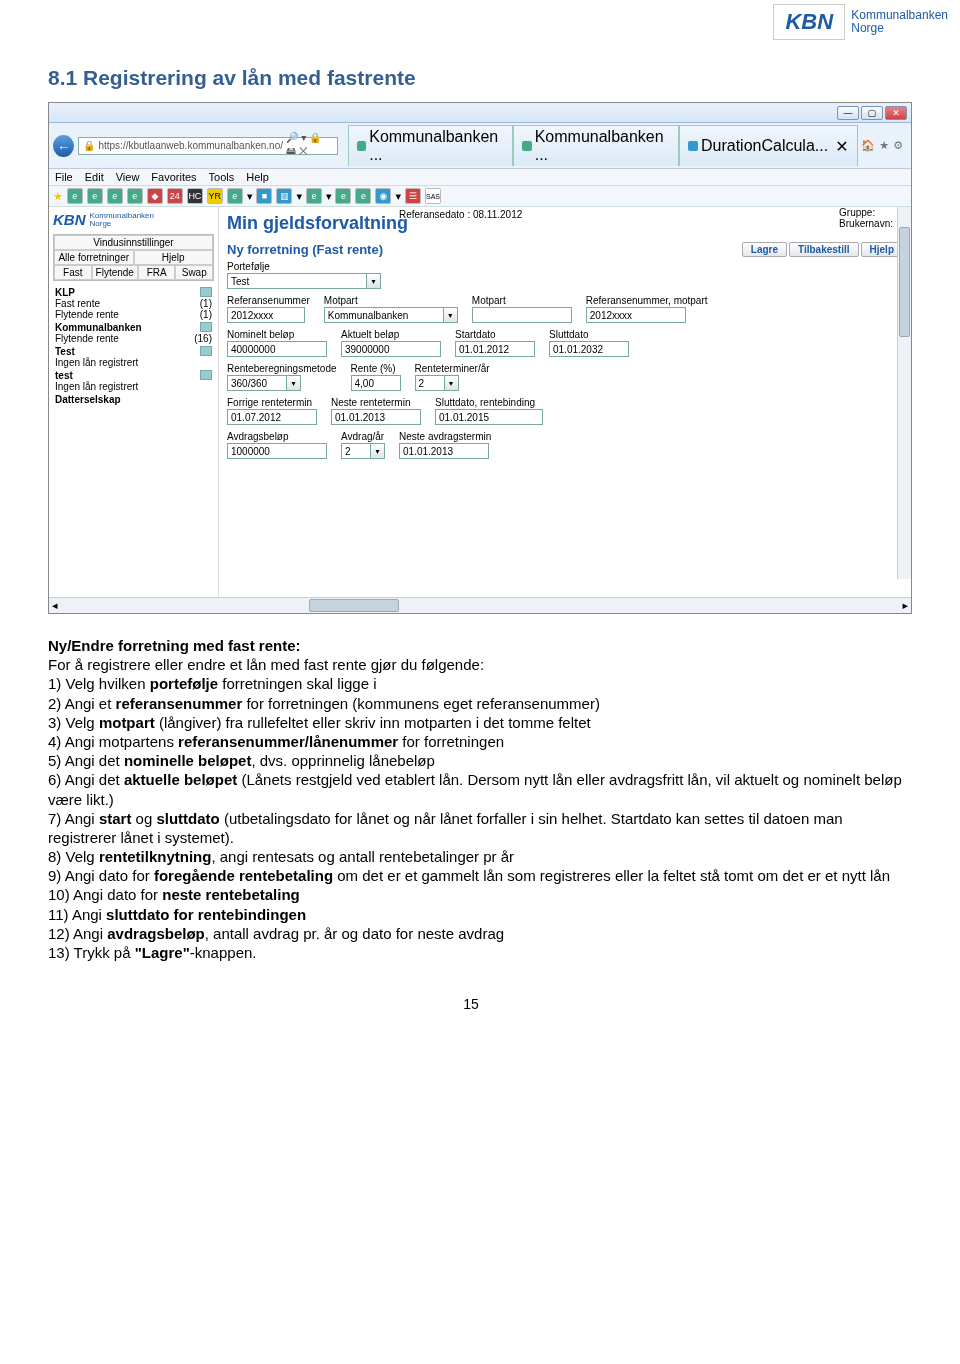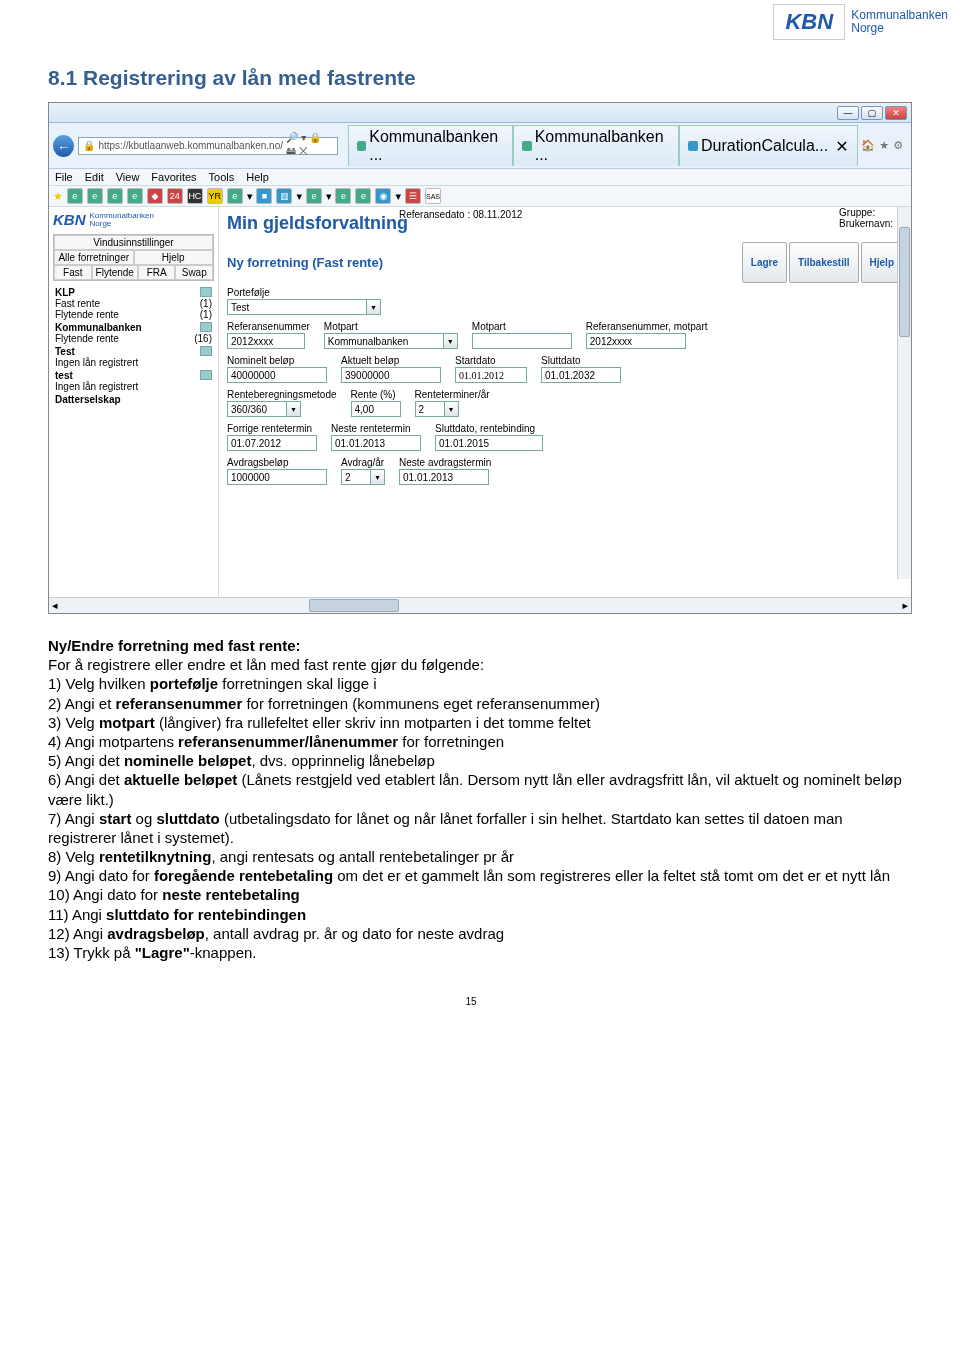"Lagre" .small-btn { padding: 14px 8px -> 1px 8px }
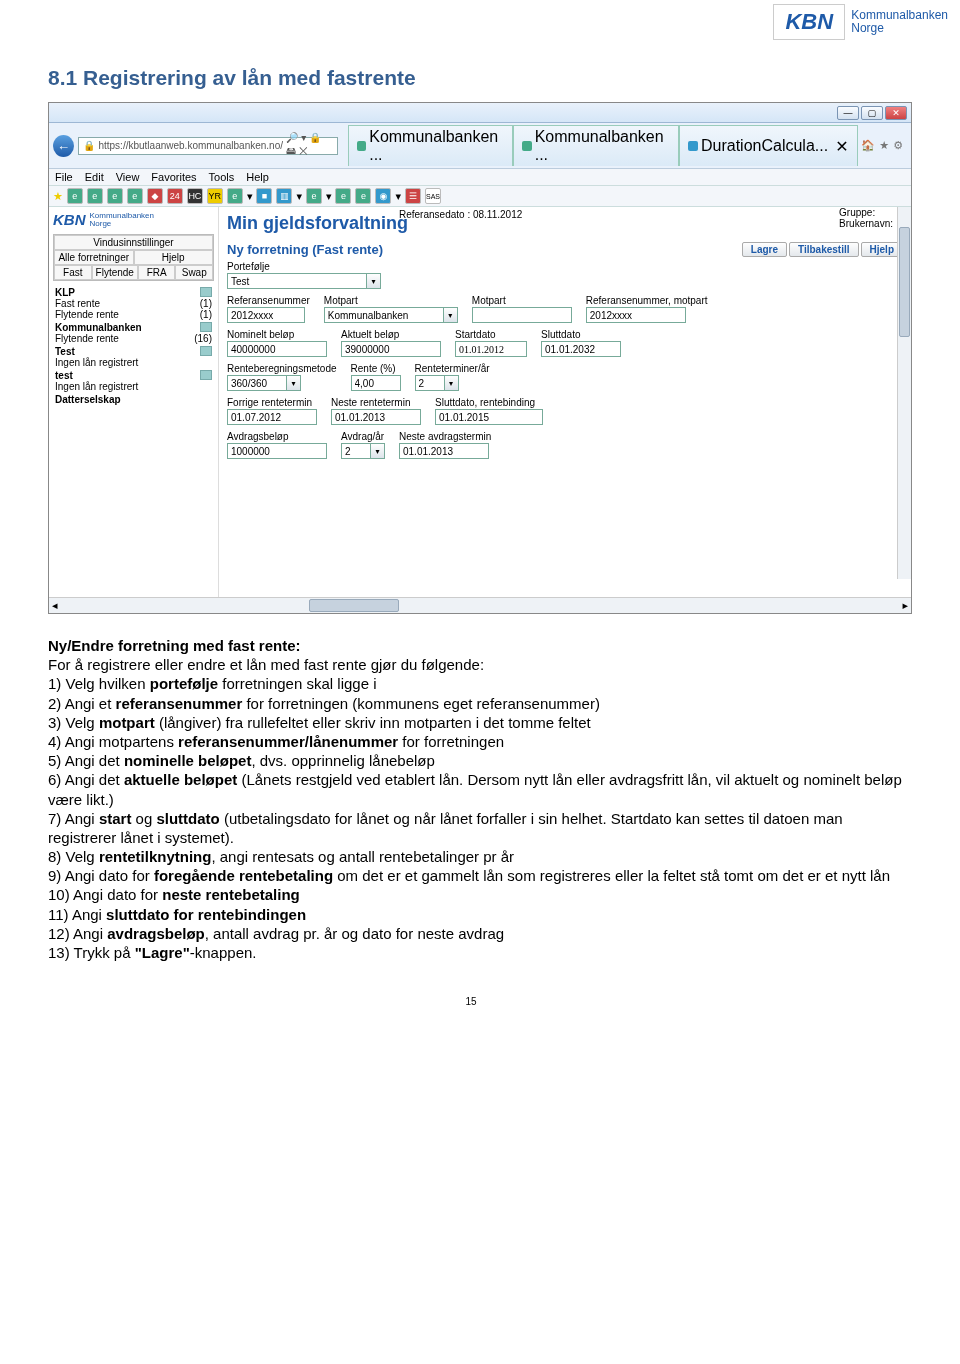"01.01.2012" input.finput { font-family: Liberation Serif, serif -> none; width: 72px -> 80px }
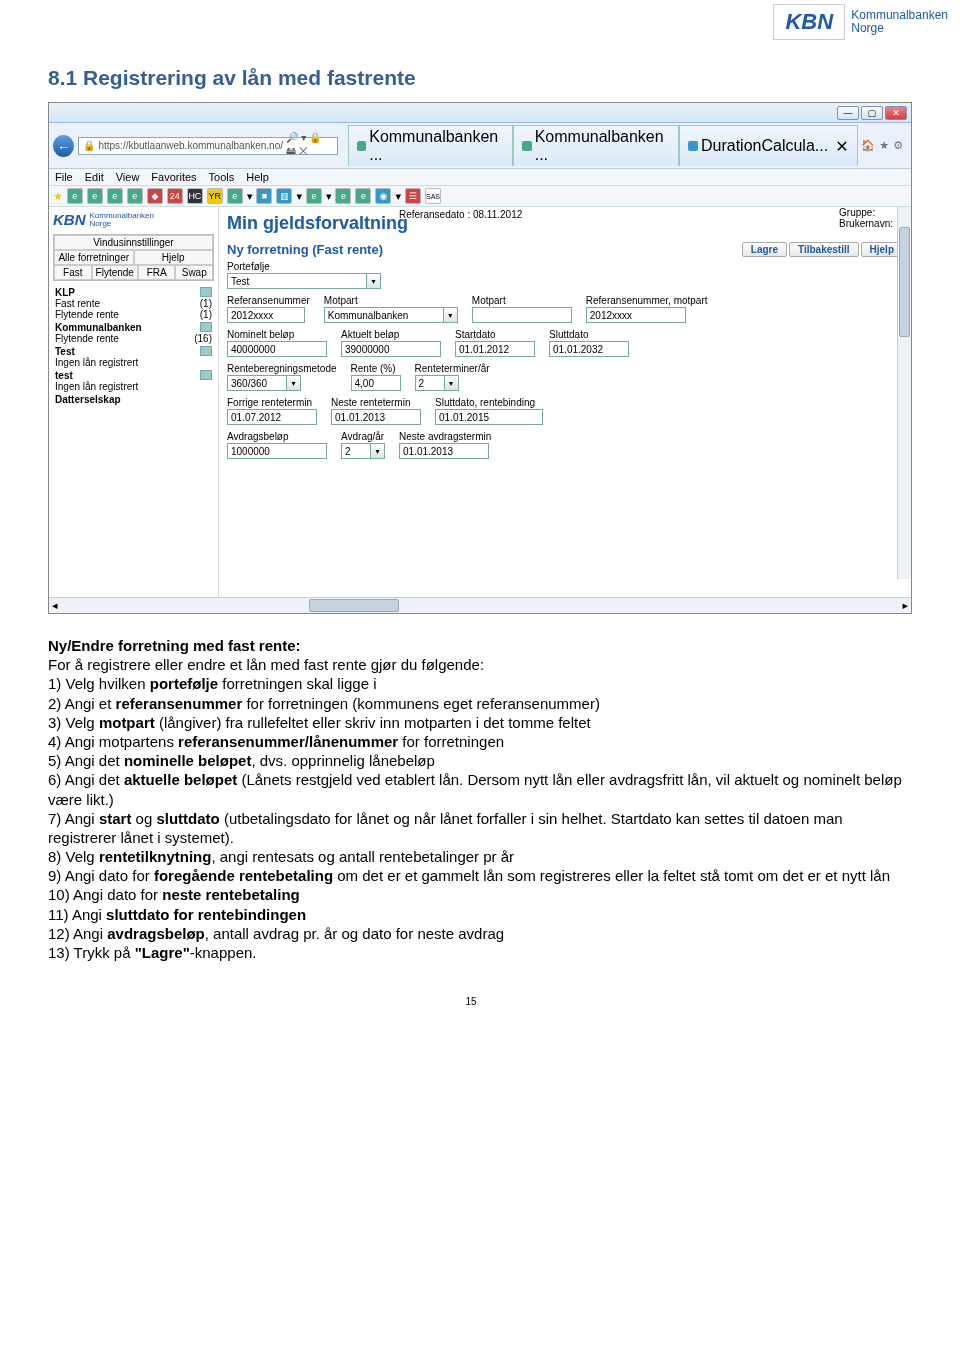"15" .page-num { font-size: 10px -> 14px }
